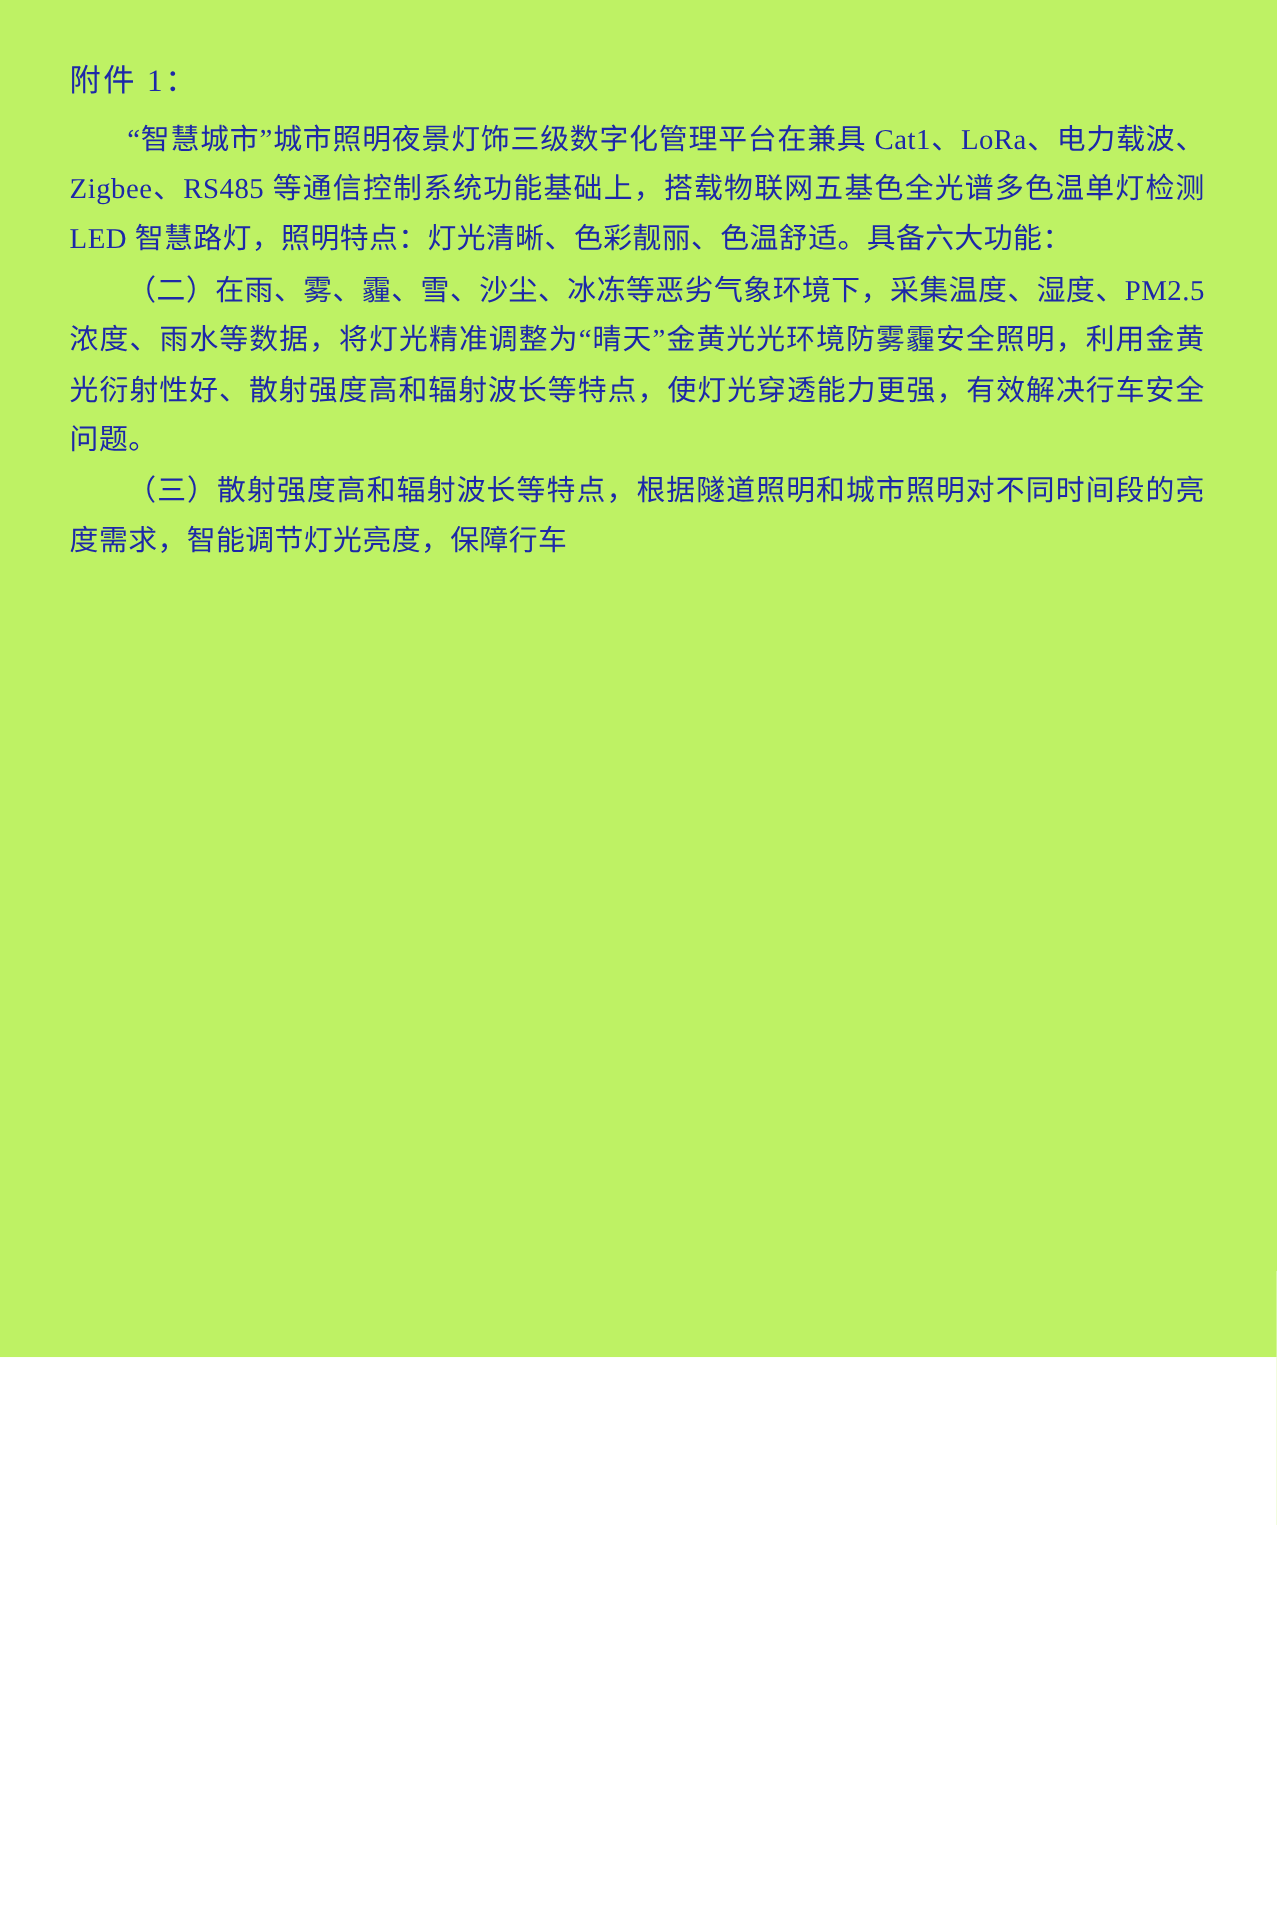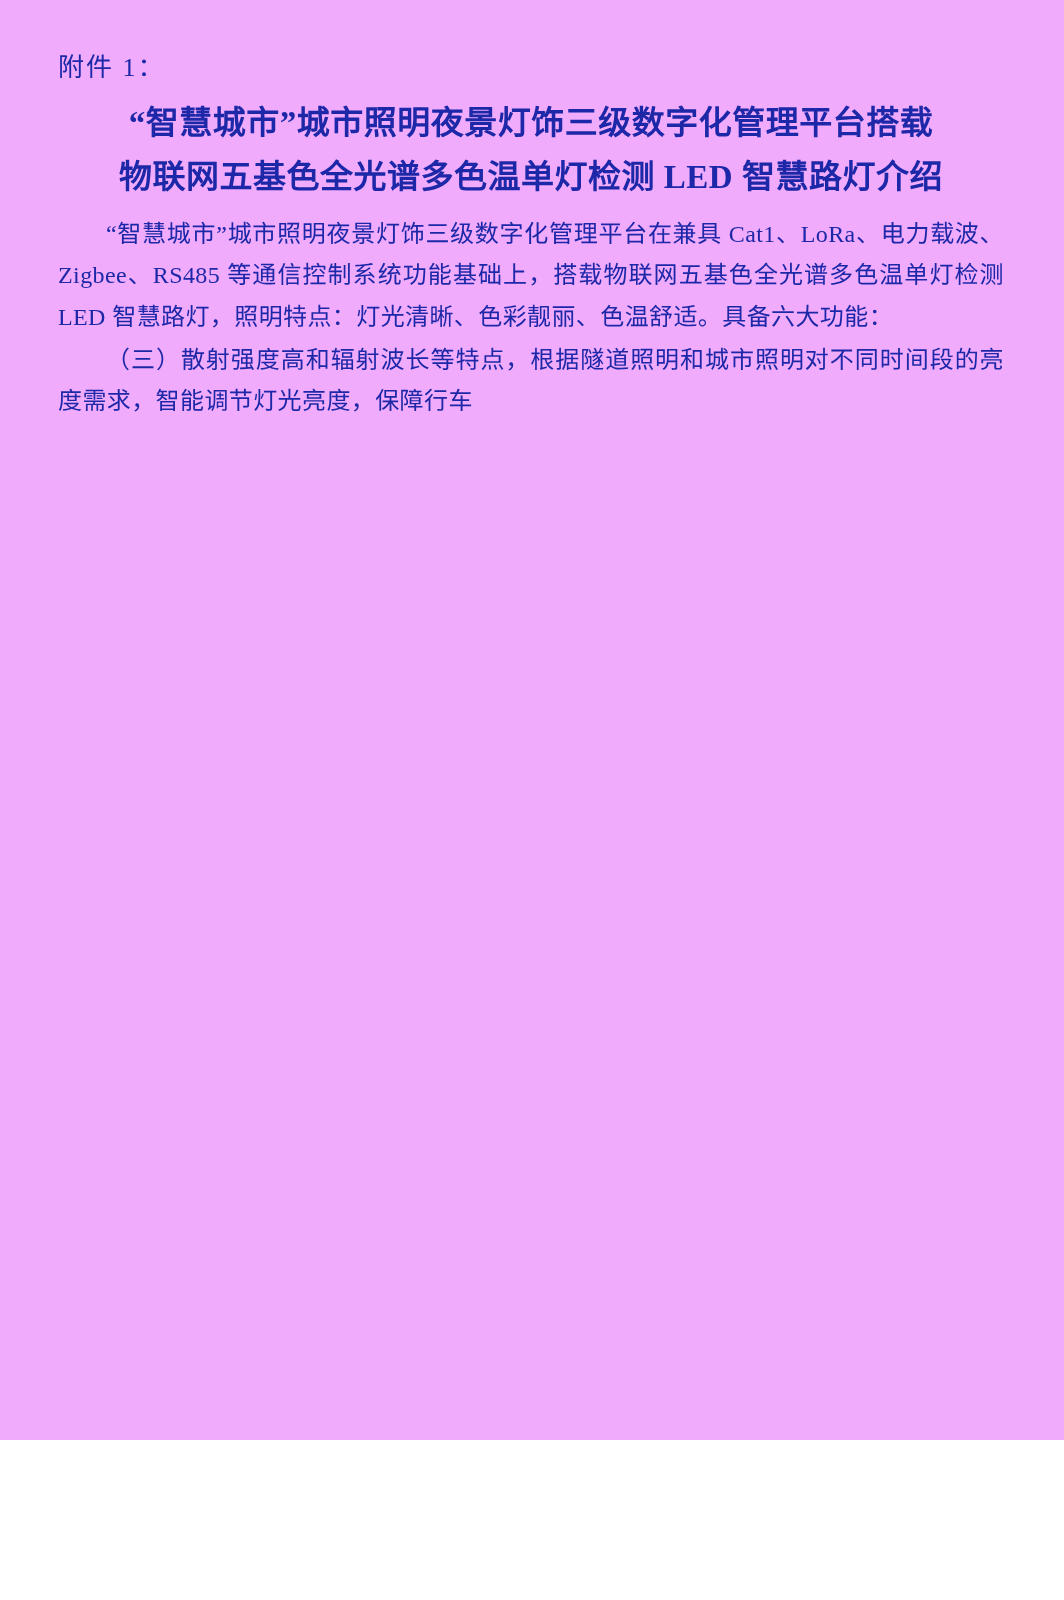"附件 1：" .page { background: #f0abfc -> #bef264; height: 1440px -> 1131px }
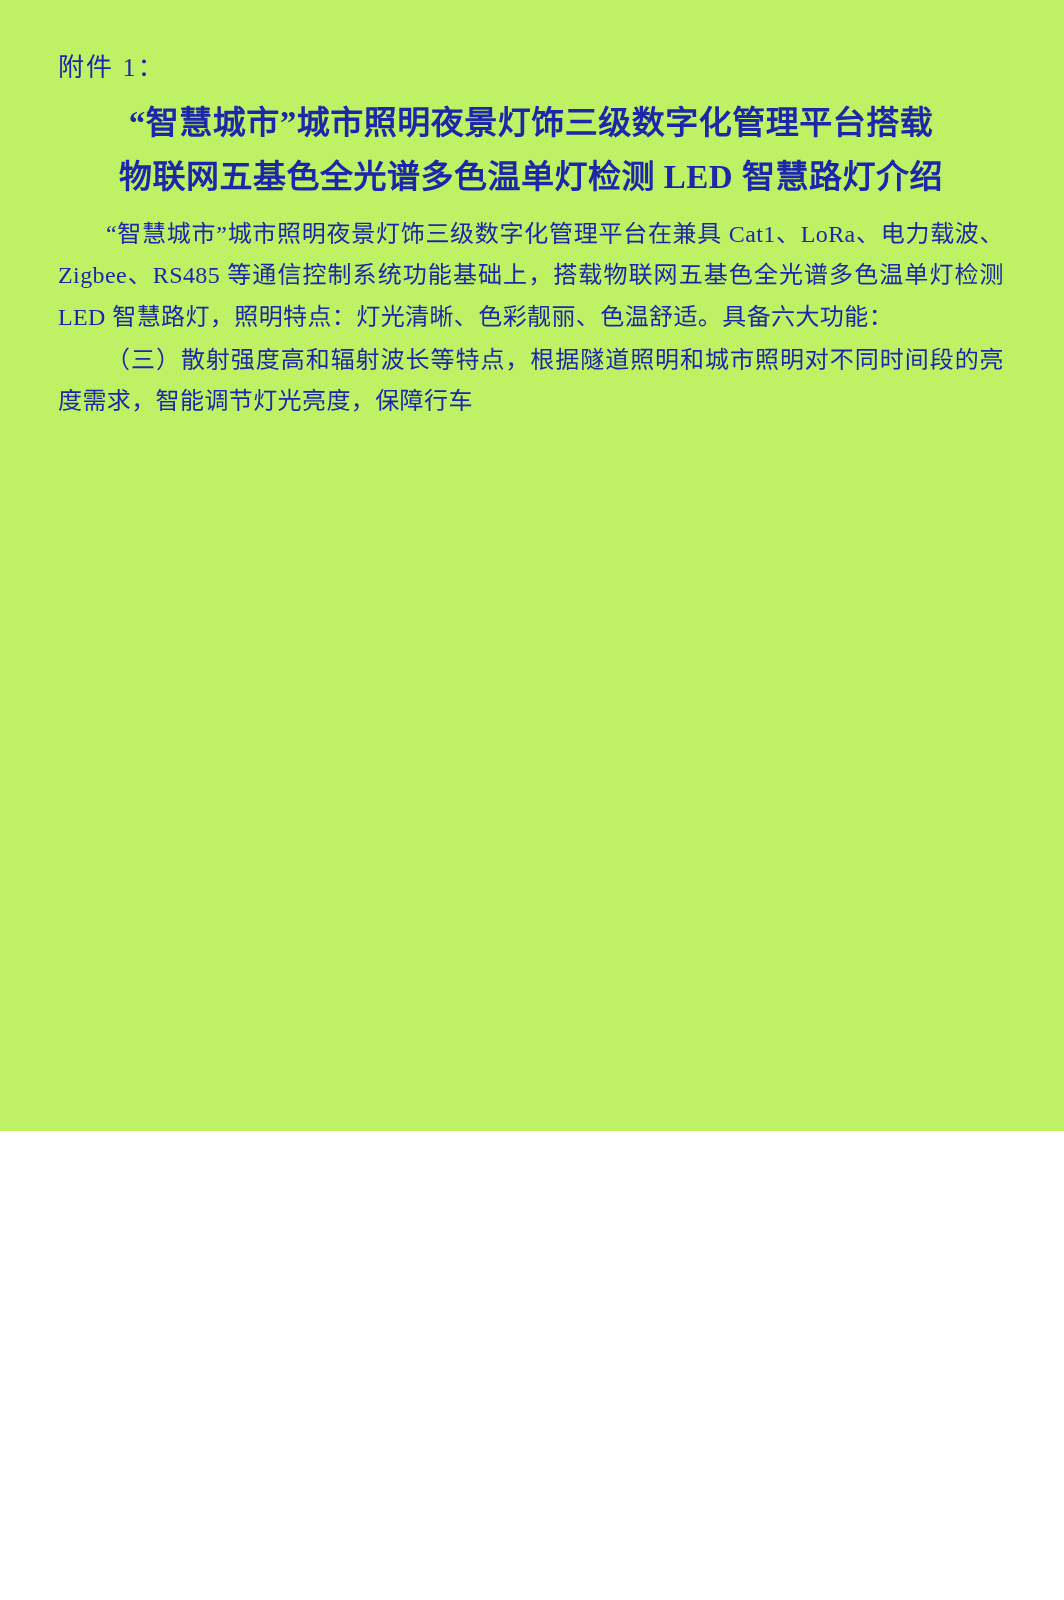"“智慧城市”城市照明夜景灯饰三级数字化管理平台搭载" h1.doc-title { html: <h1> <span>“智慧城市”城市照明夜景灯饰三级数字化管理平台搭载</span> <span>物联网五基色全光谱多色温单灯检测 LED 智慧路灯介绍</span> </h1> -> none }
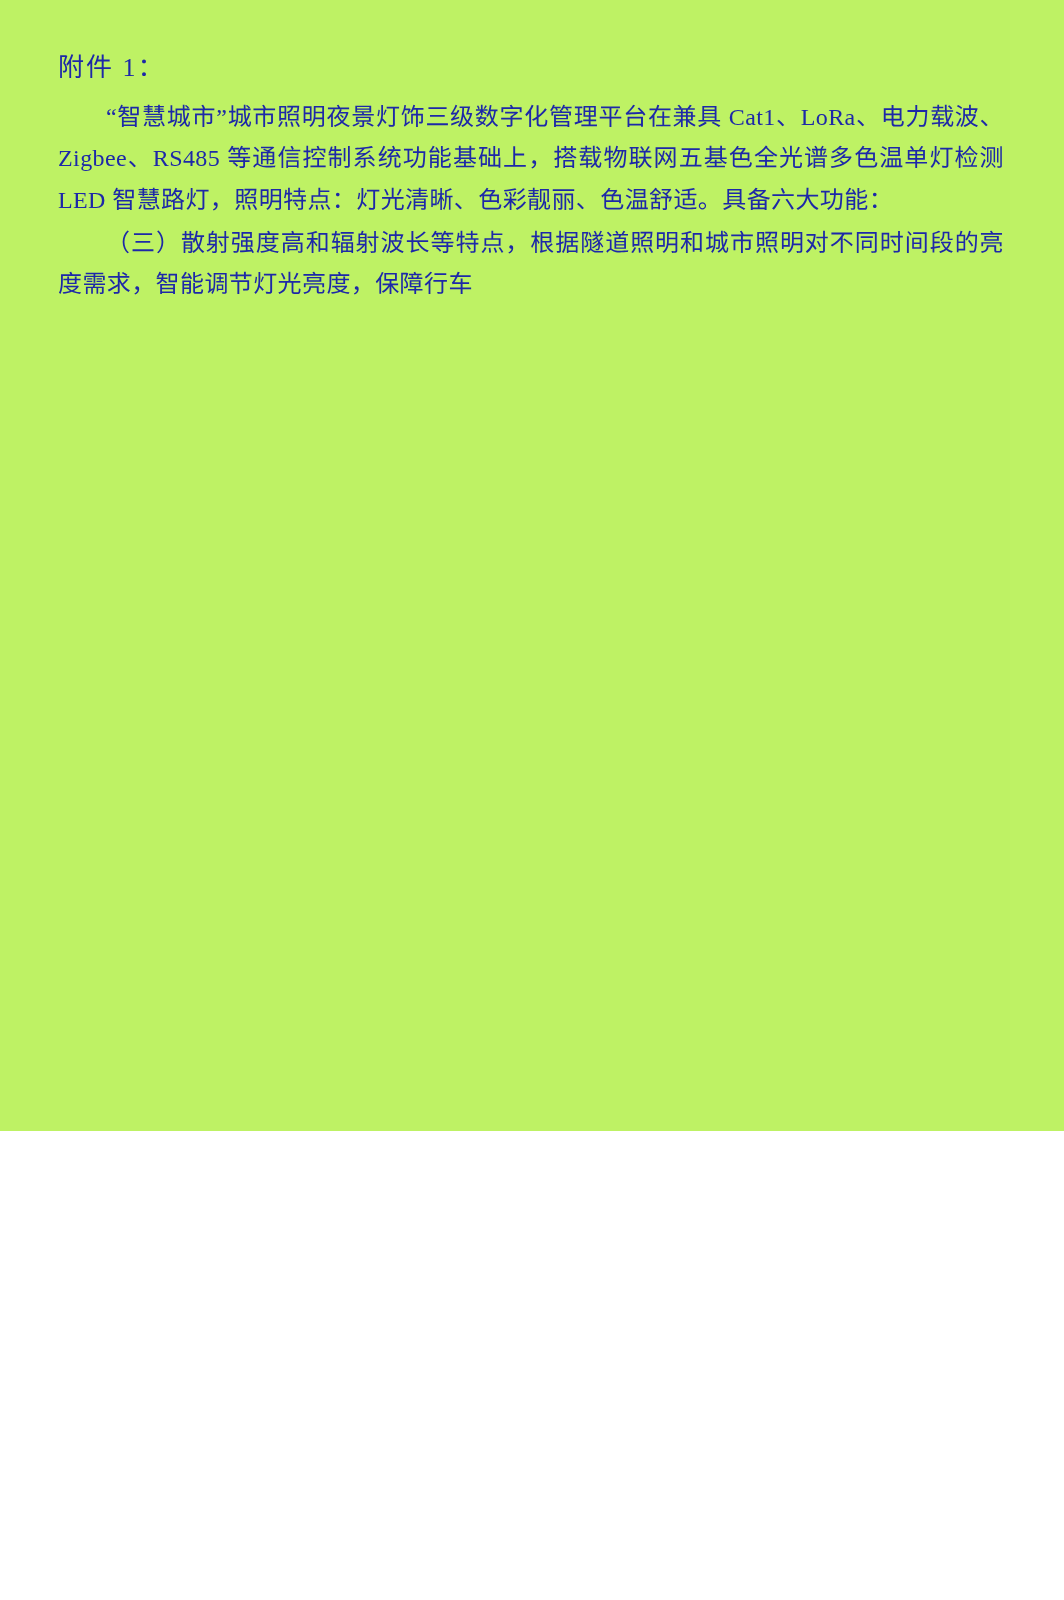"（二）在雨、雾、霾、雪、沙尘、冰冻等恶劣气象环境下，采集温度、湿度、PM2.5" p.para { html: none -> <p>（二）在雨、雾、霾、雪、沙尘、冰冻等恶劣气象环境下，采集温度、湿度、PM2.5 浓度、雨水等数据，将灯光精准调整为“晴天”金黄光光环境防雾霾安全照明，利用金黄光衍射性好、散射强度高和辐射波长等特点，使灯光穿透能力更强，有效解决行车安全问题。</p> }
